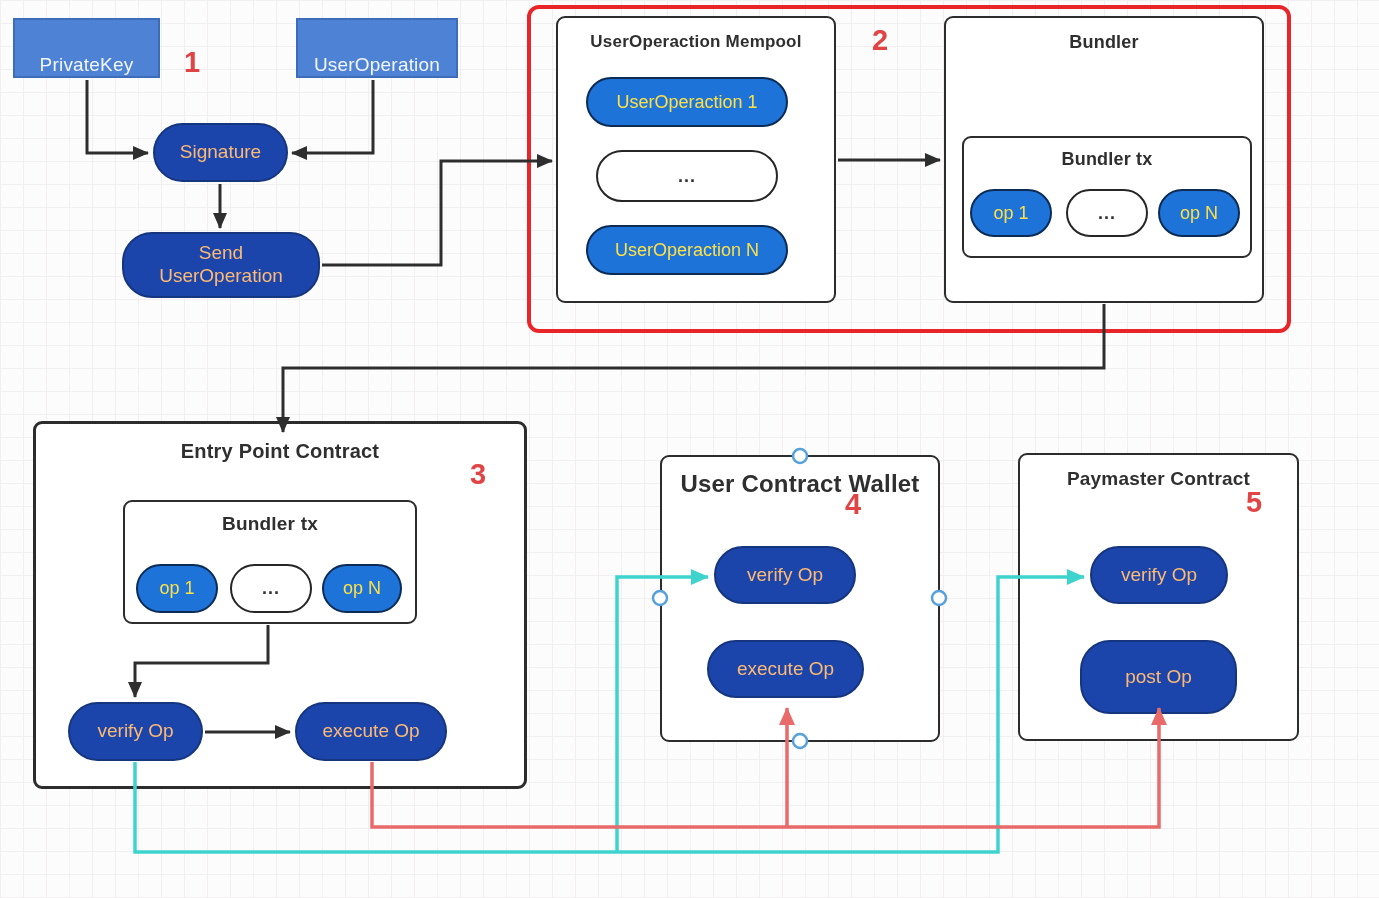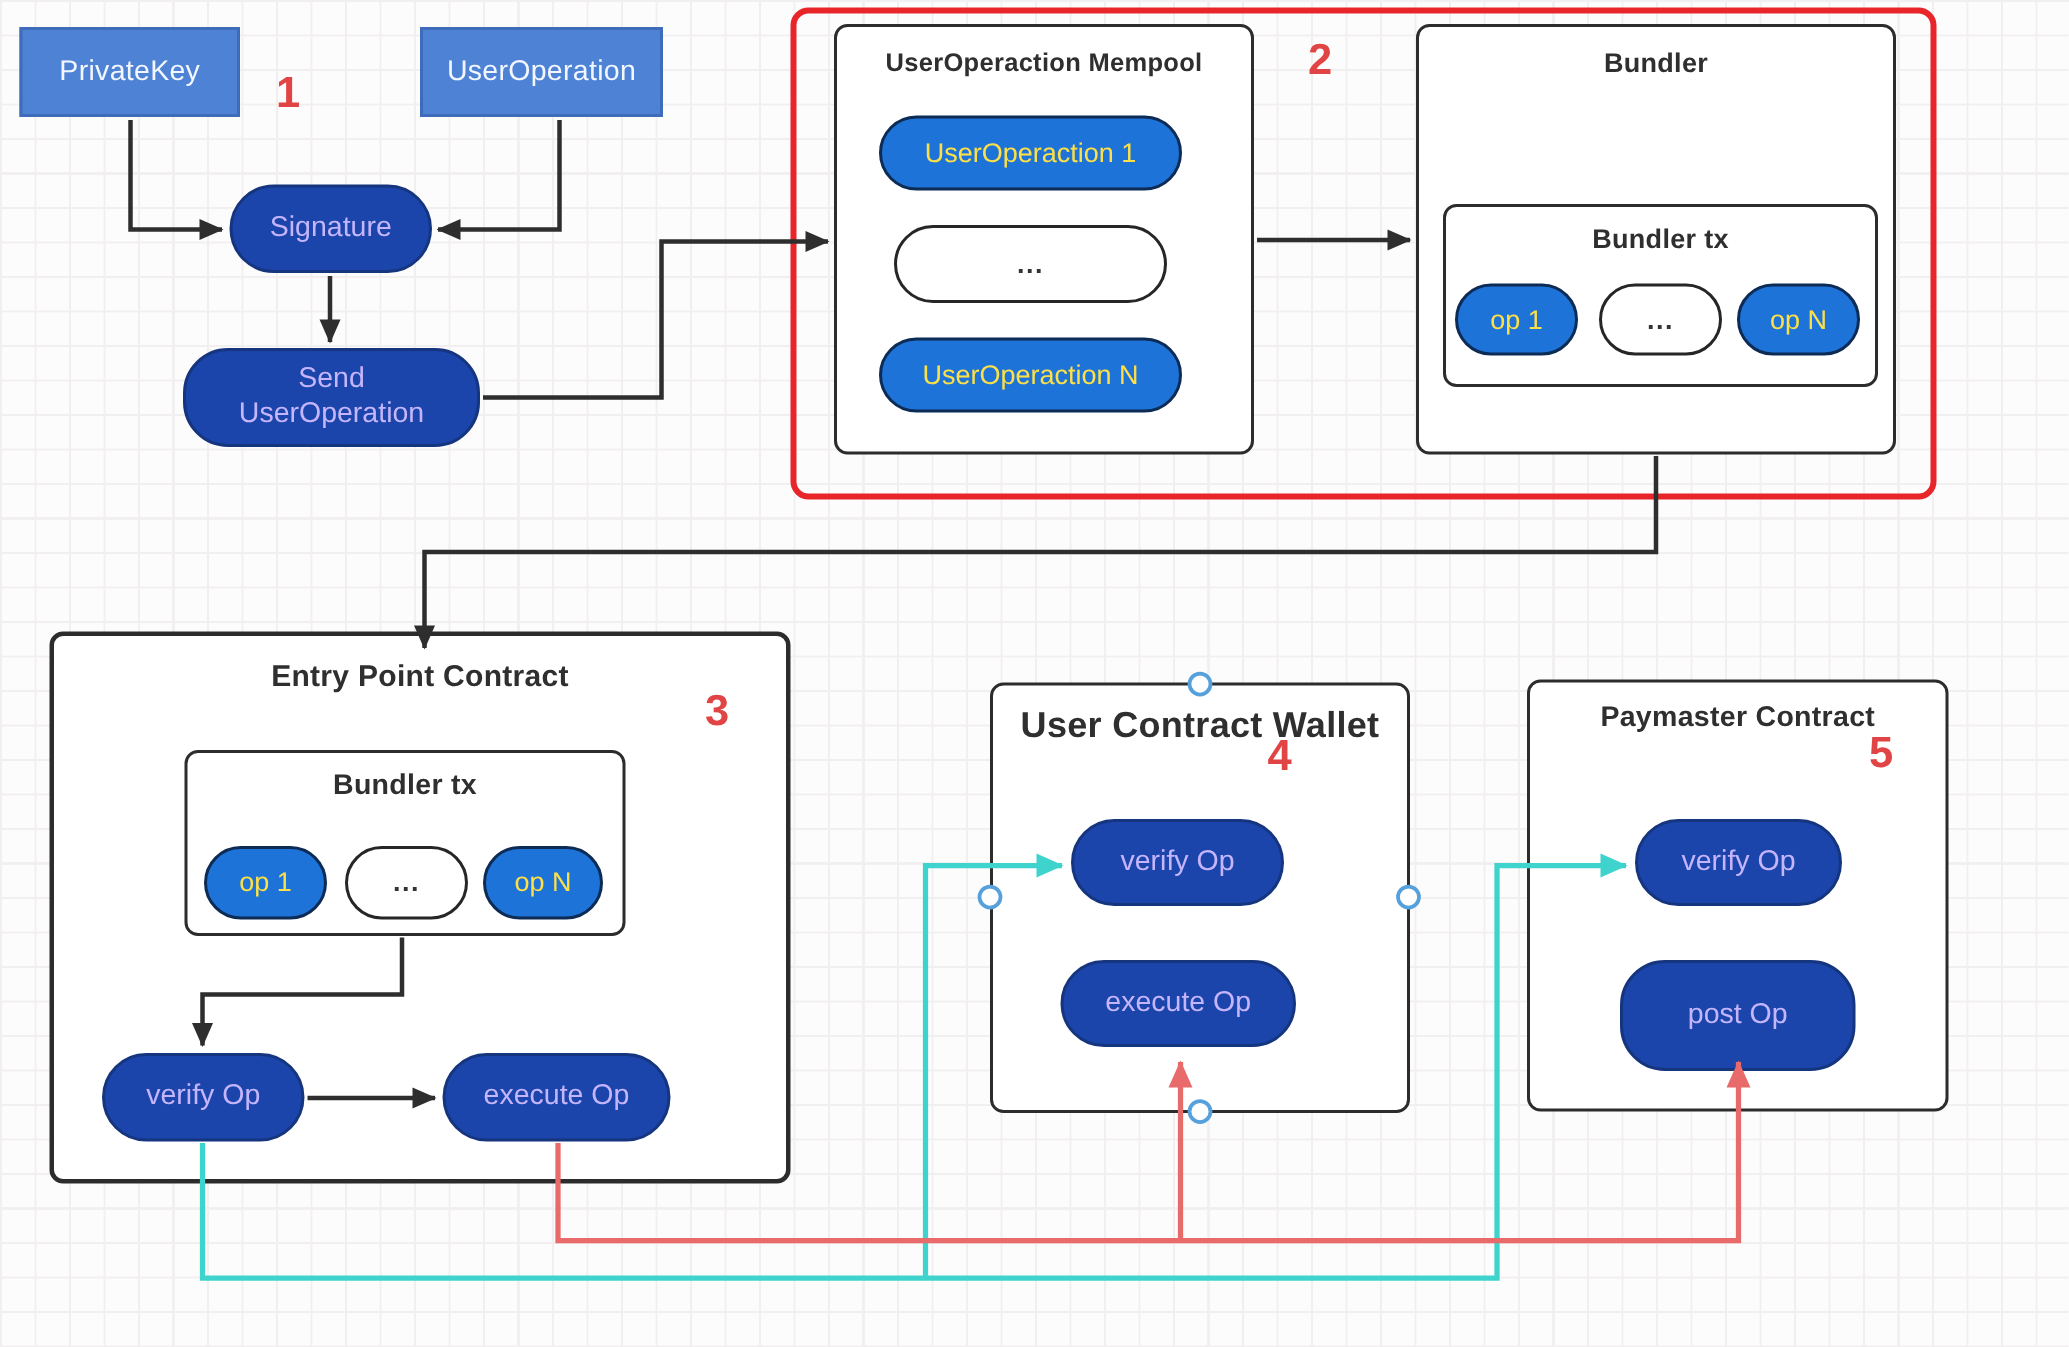"PrivateKey" .rect-blue { align-items: center -> flex-end }
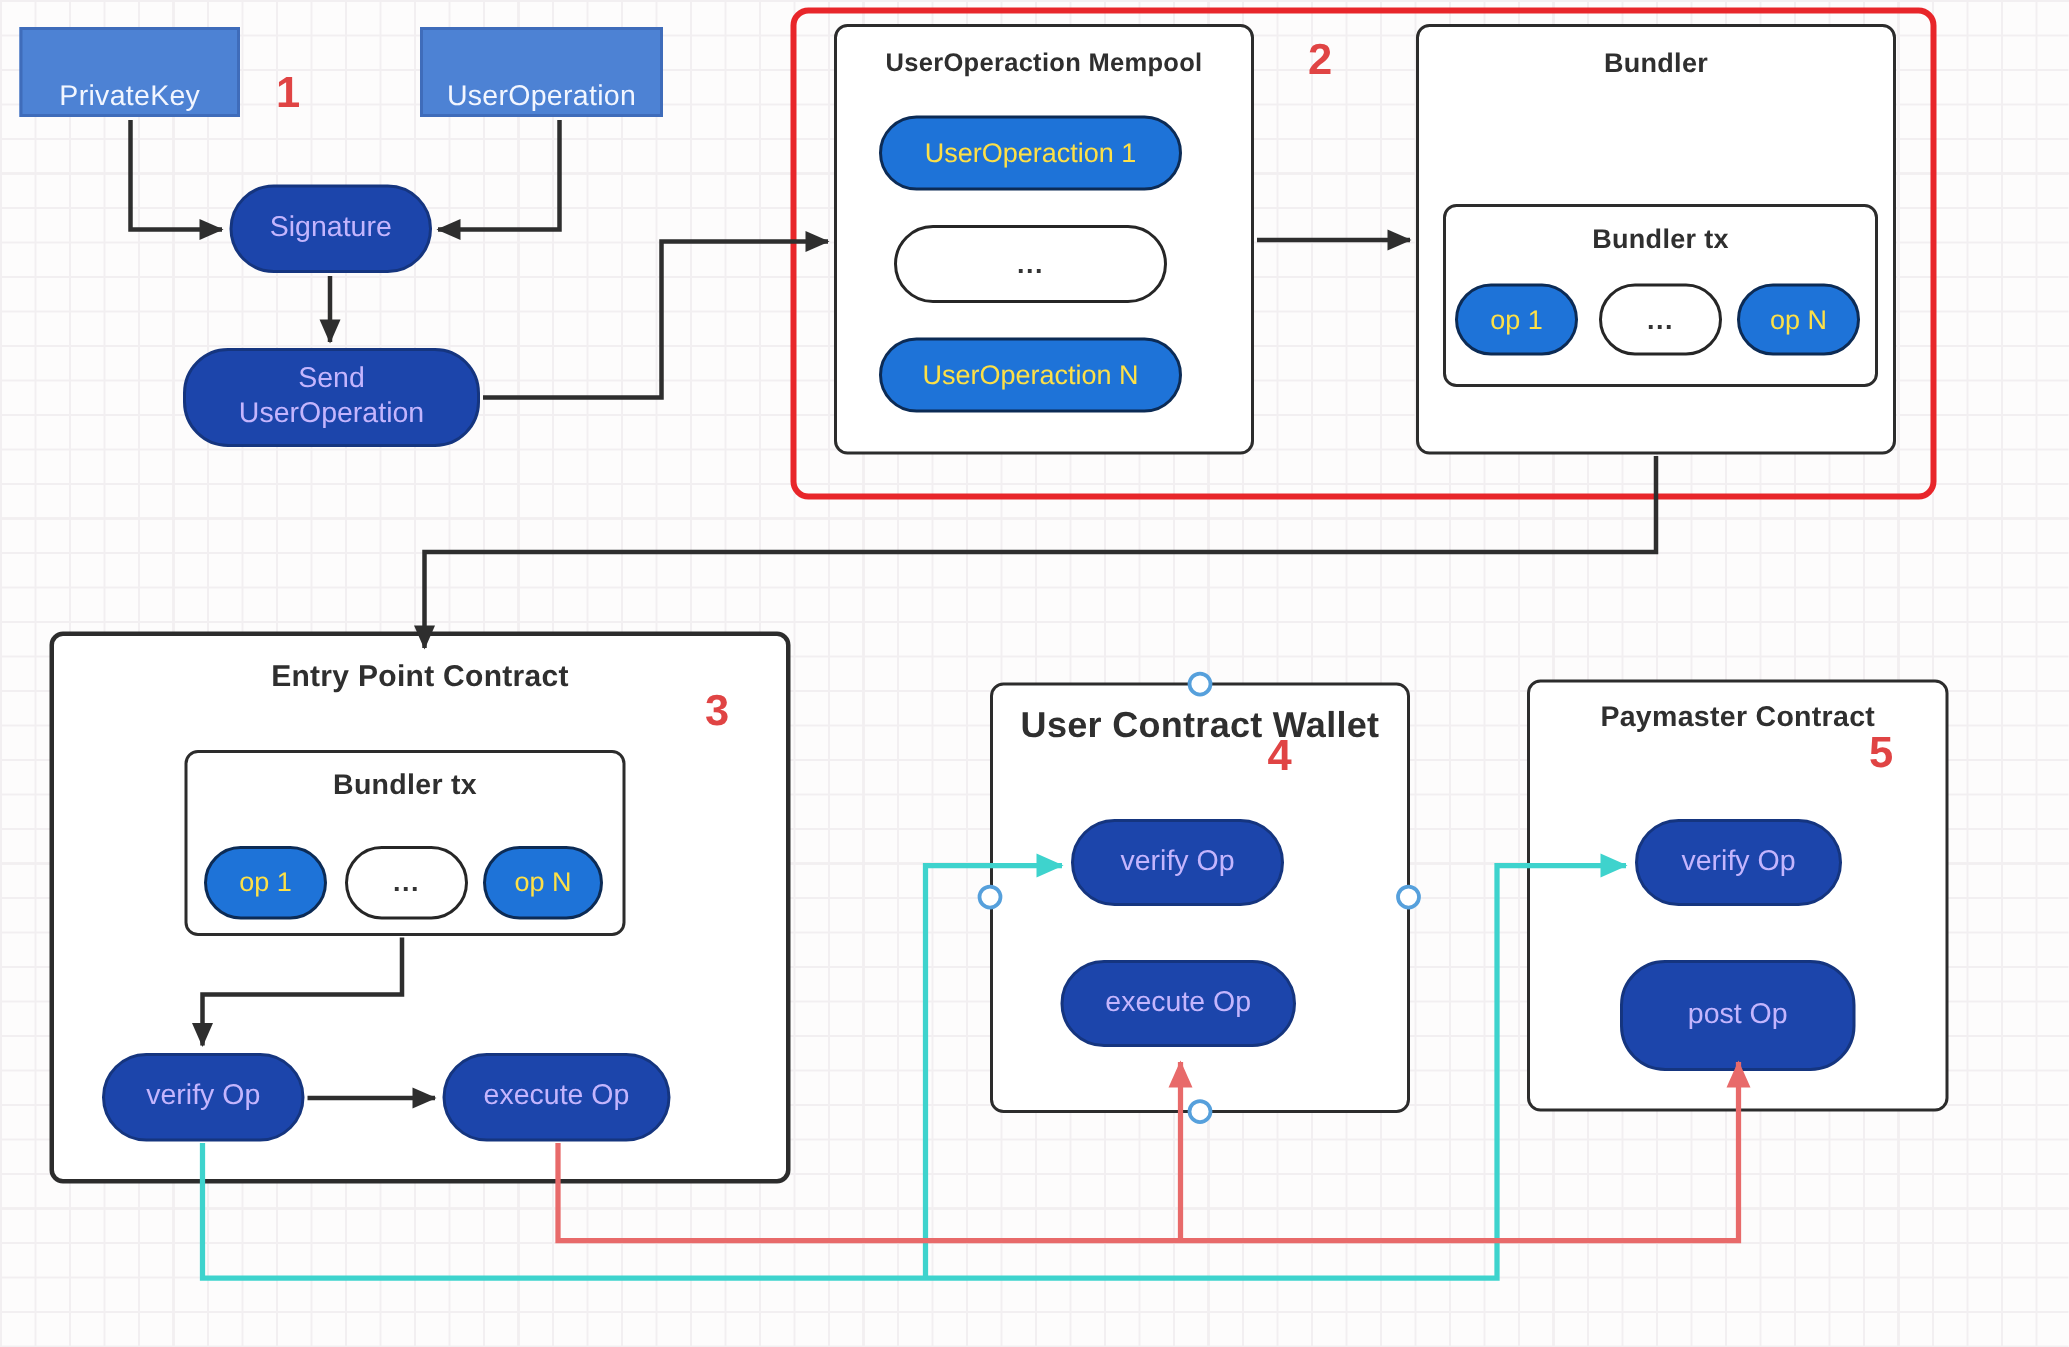"UserOperation" div.abs { left: 280px -> 296px }
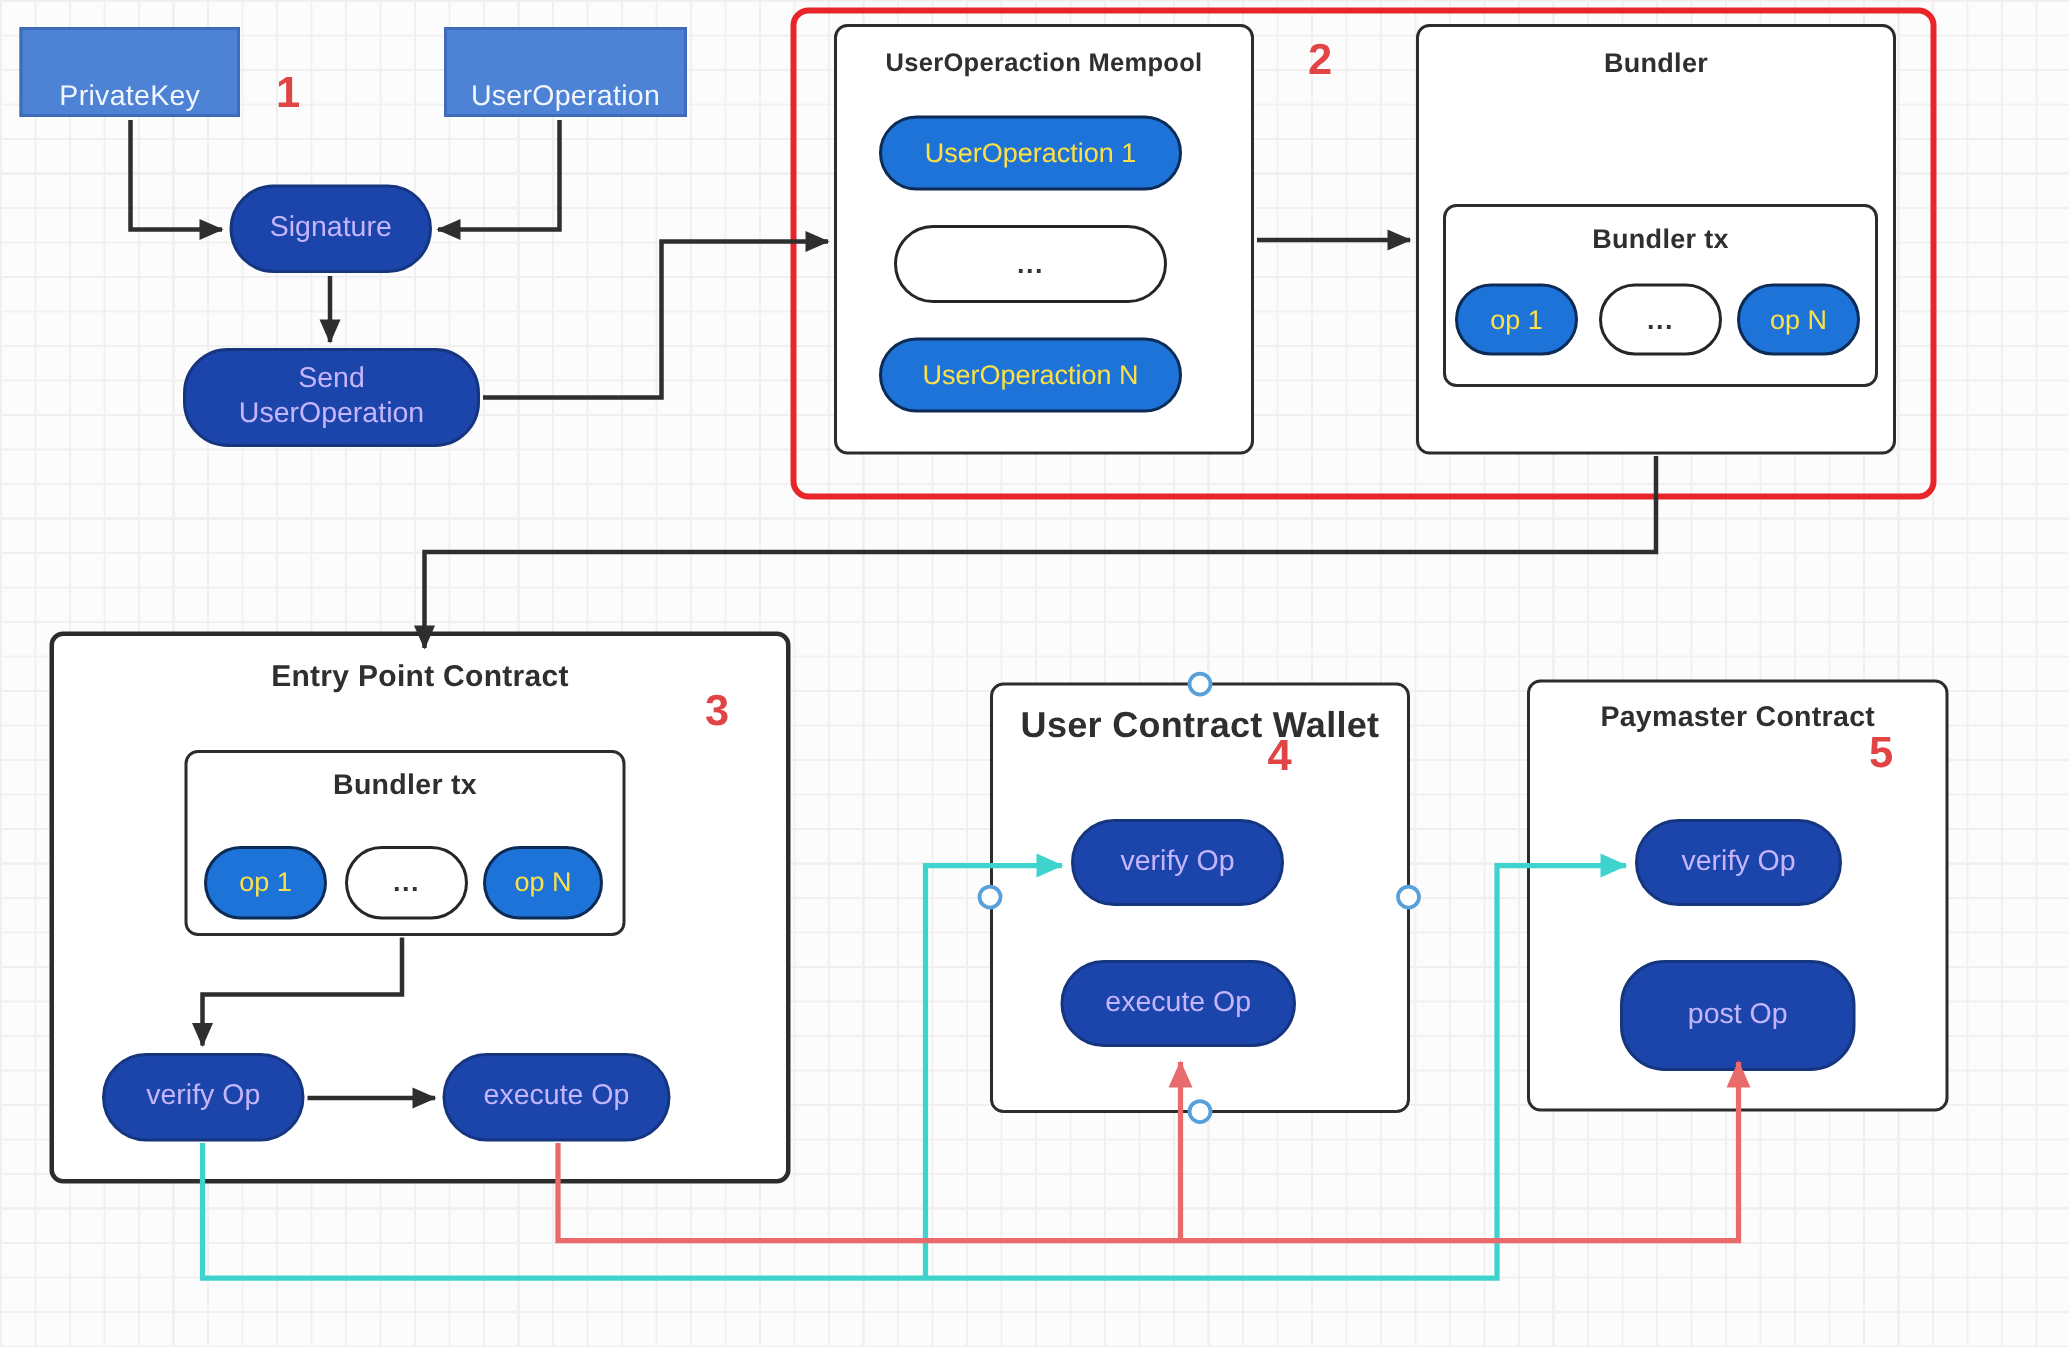"Signature" .pill-dark { color: #c4b5fd -> #fdba74 }
